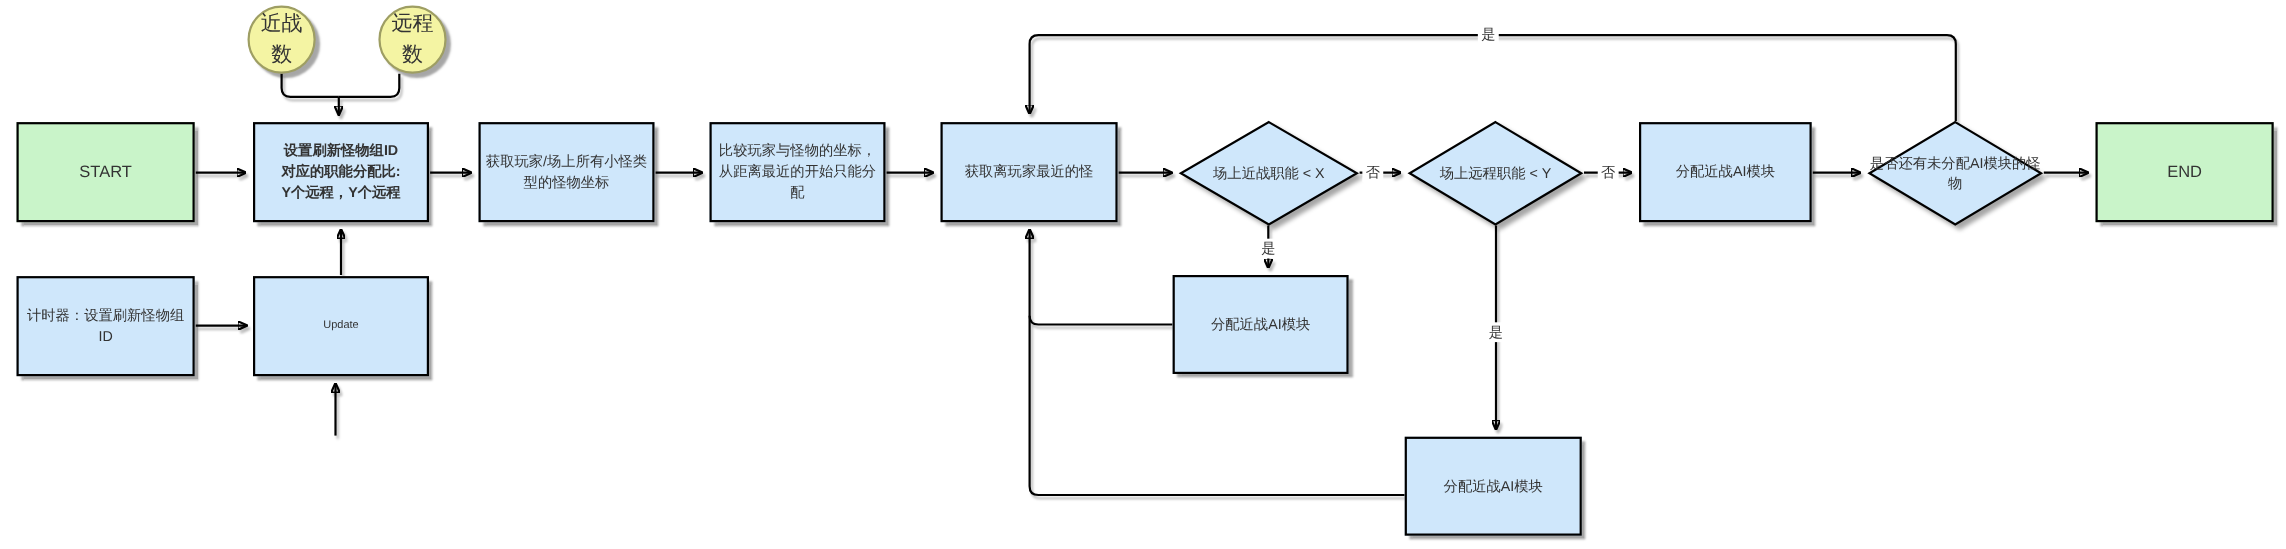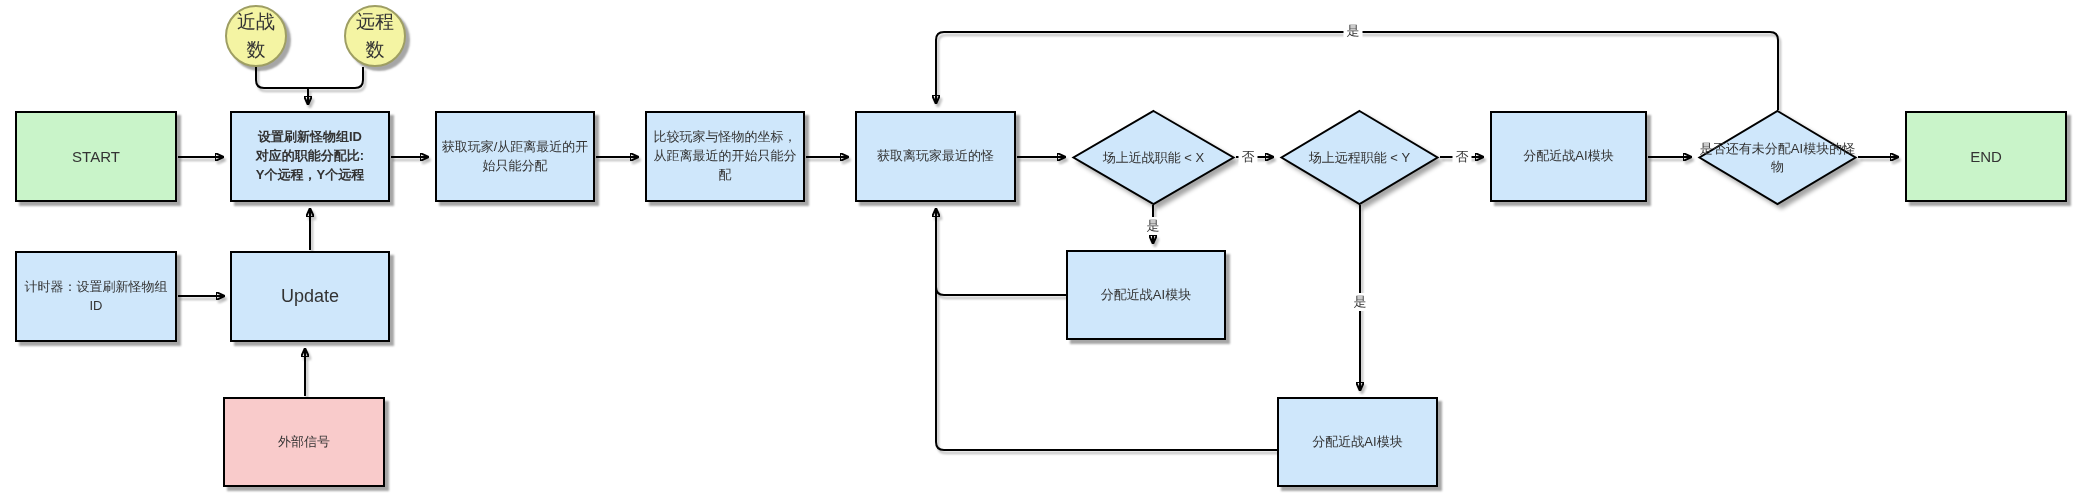"获取玩家/从距离最近的开始只能分配" span { text: /从距离最近的开始只能分配 -> /场上所有小怪类型的怪物坐标 }
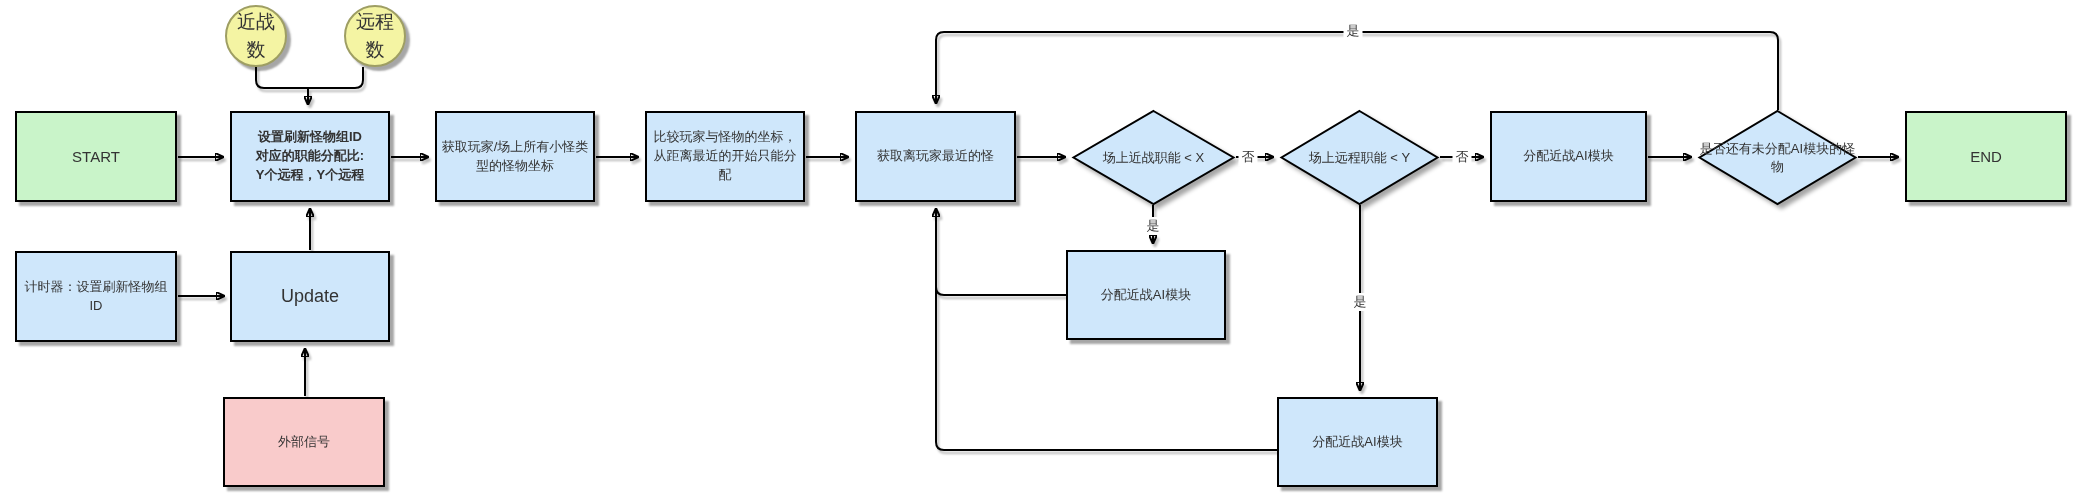"Update" .update-text { font-size: 18px -> 10px }
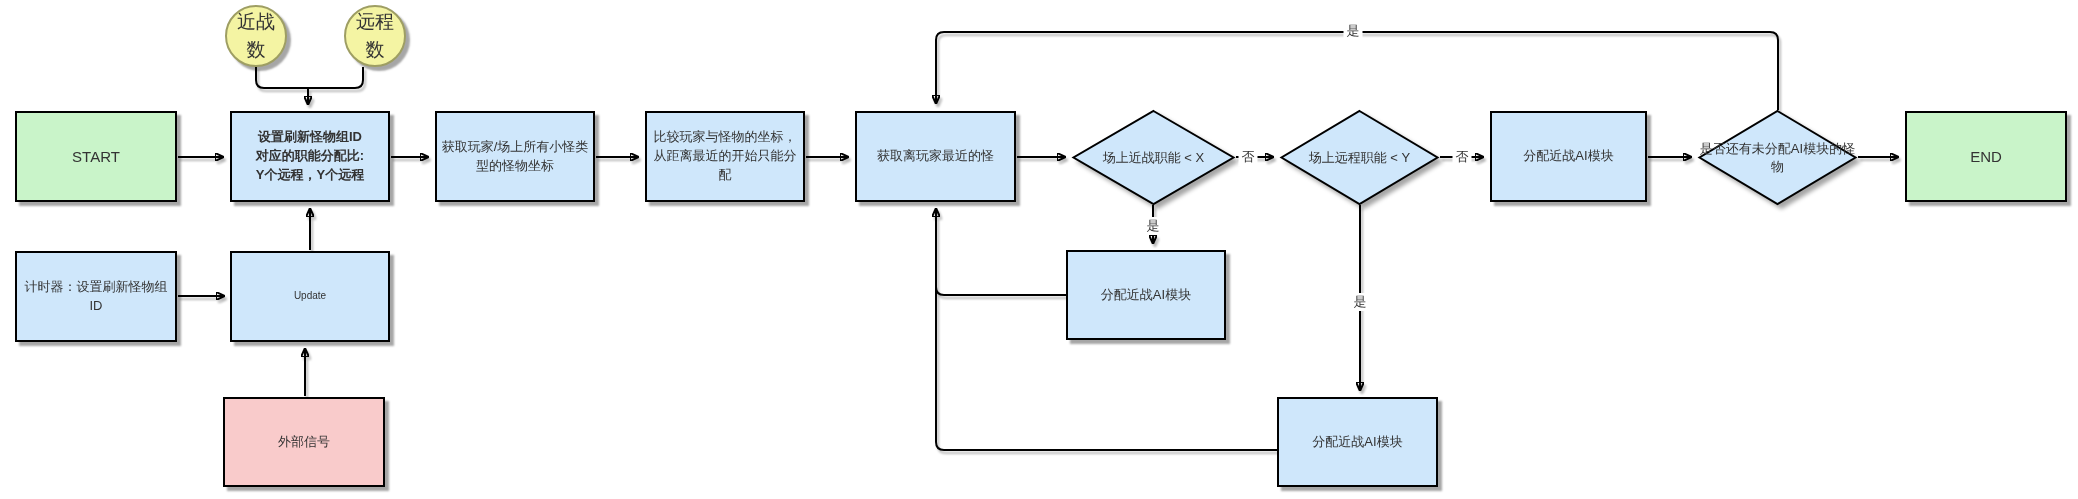"外部信号" div.node { html: <div> <span>外部信号</span> </div> -> none }
